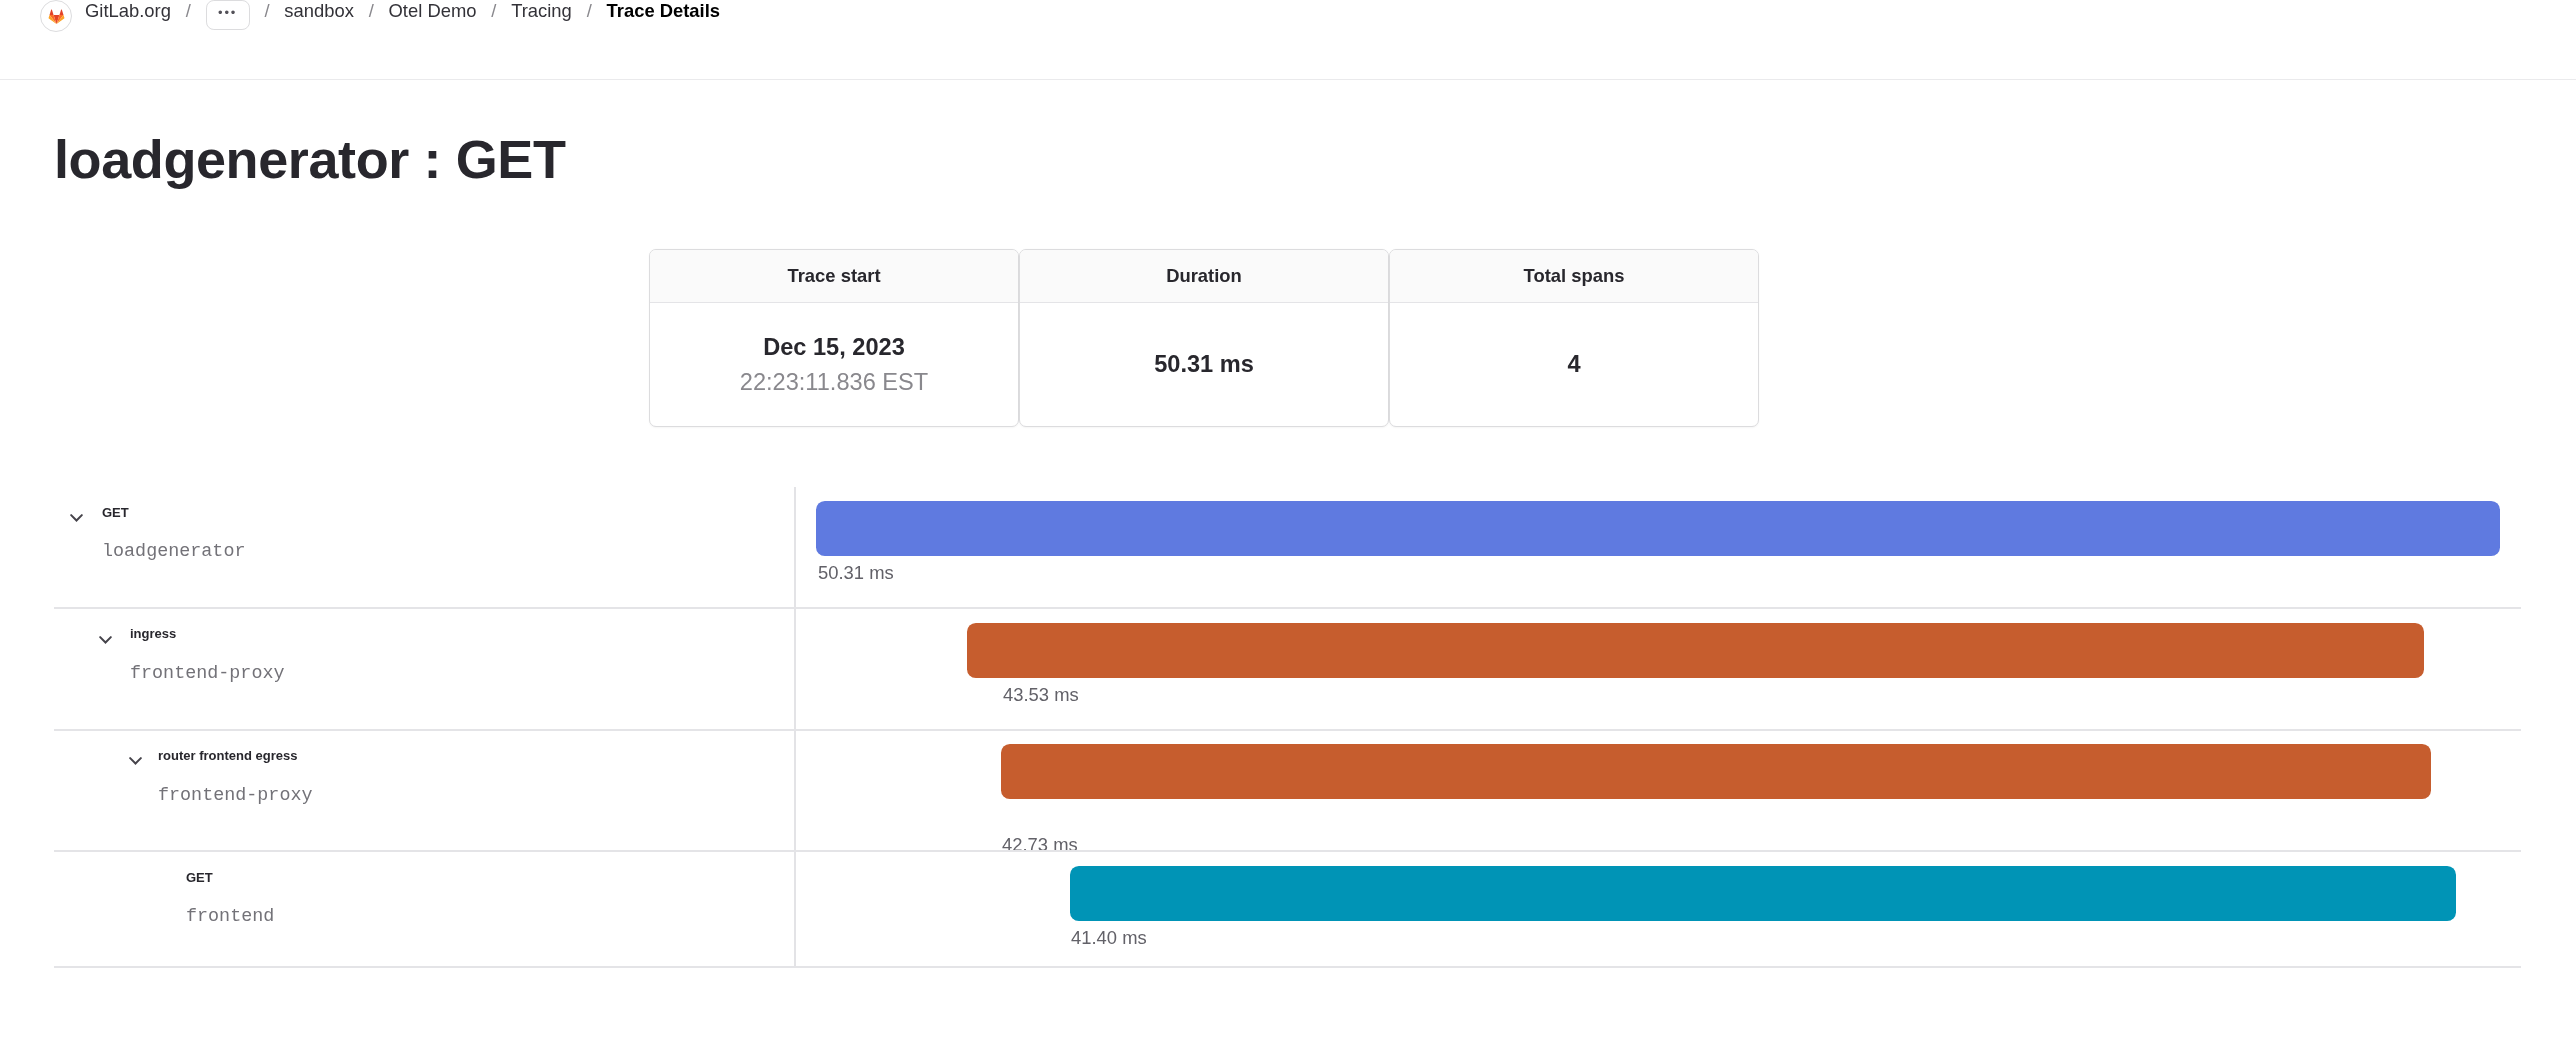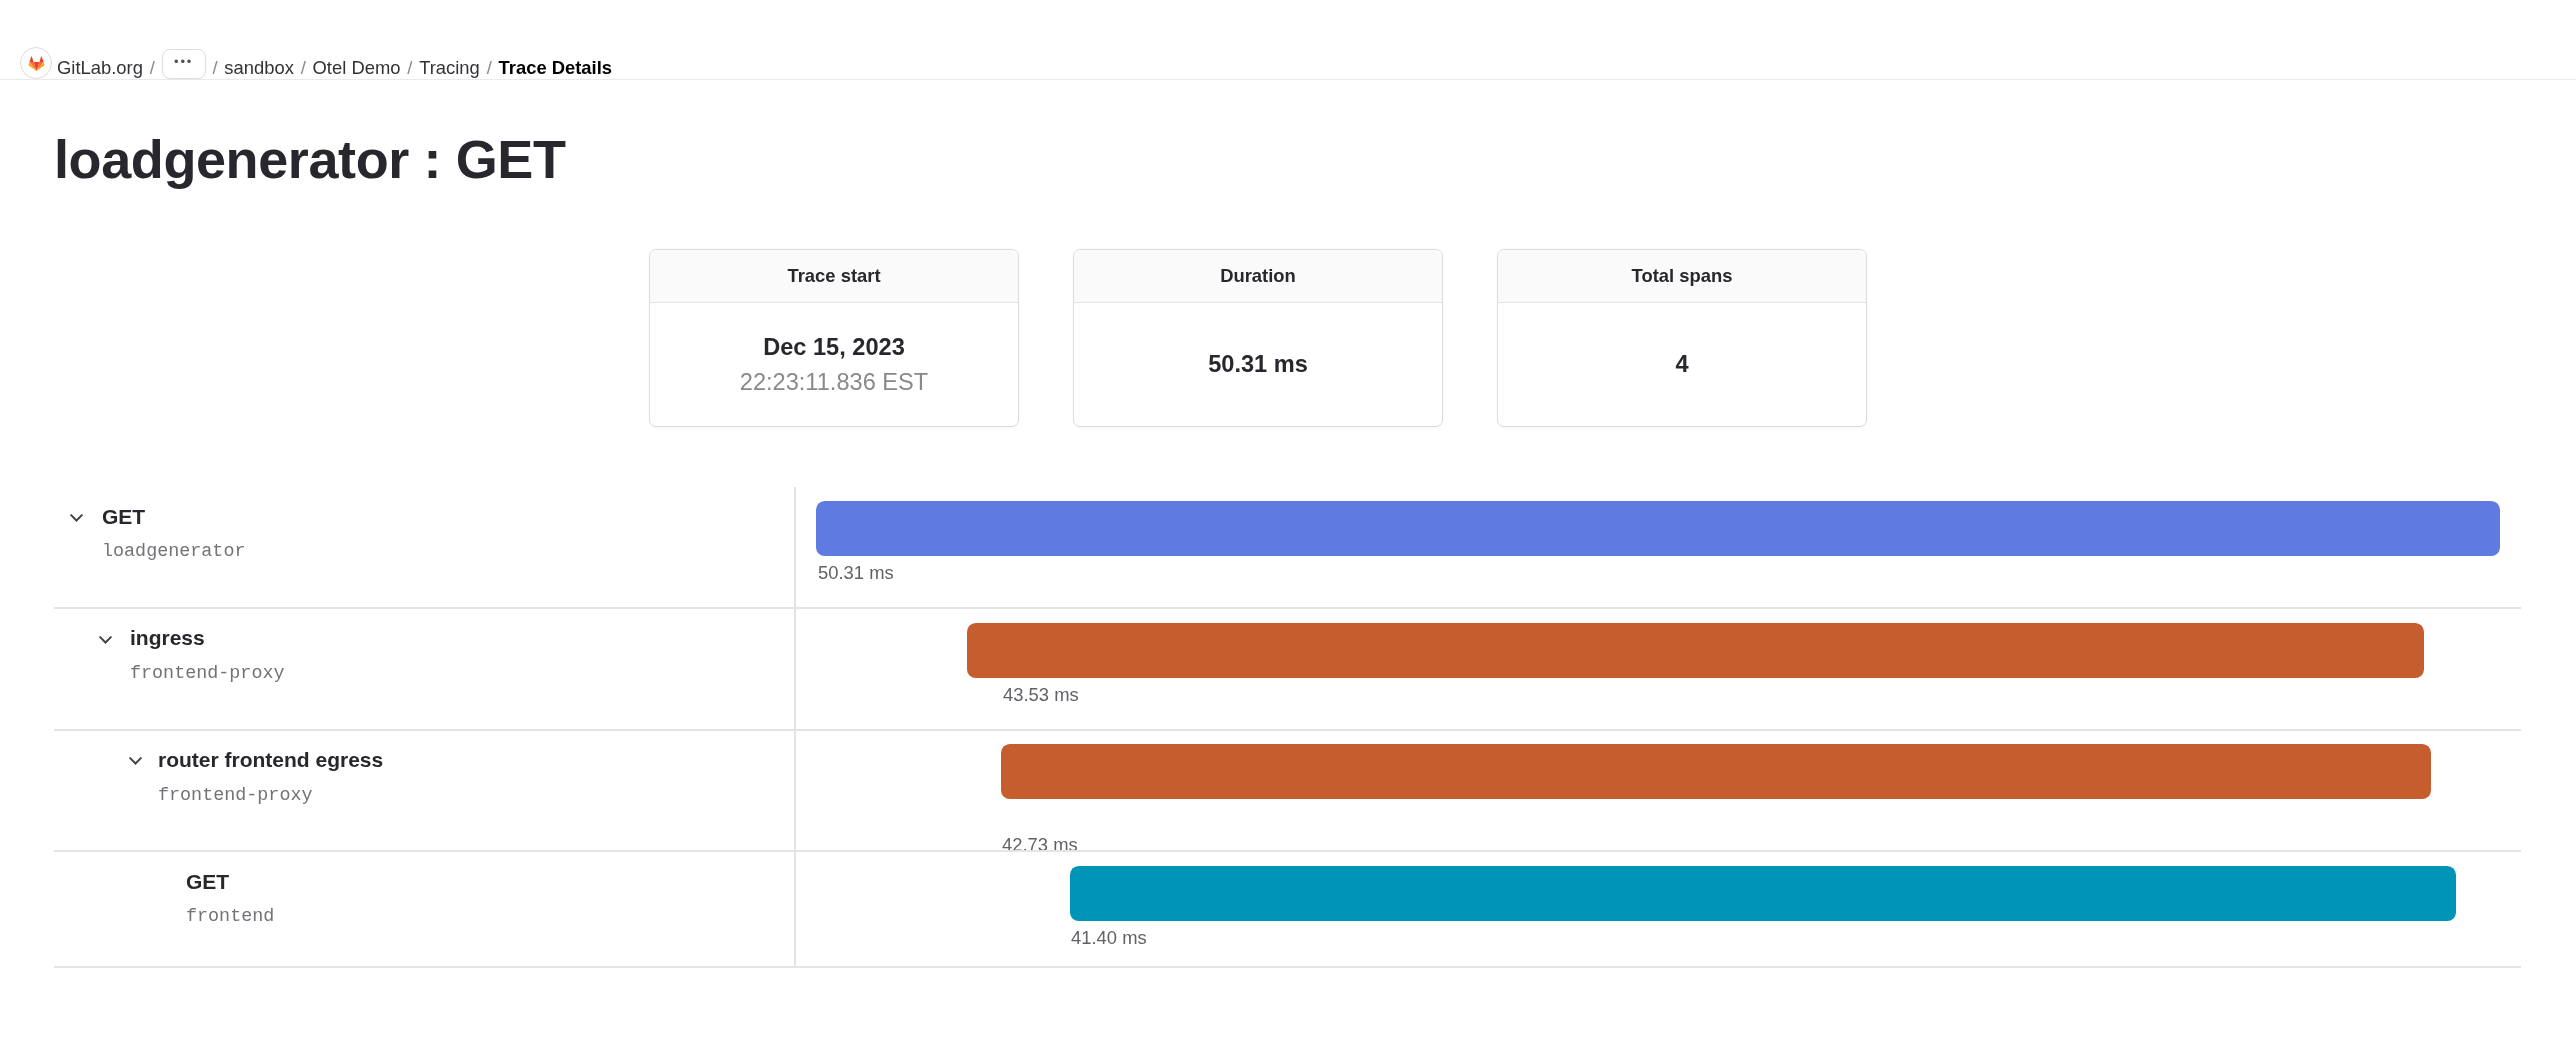"GitLab.org" .breadcrumb-bar { align-items: flex-end -> flex-start; gap: 5px -> 13px; padding-left: 20px -> 40px }
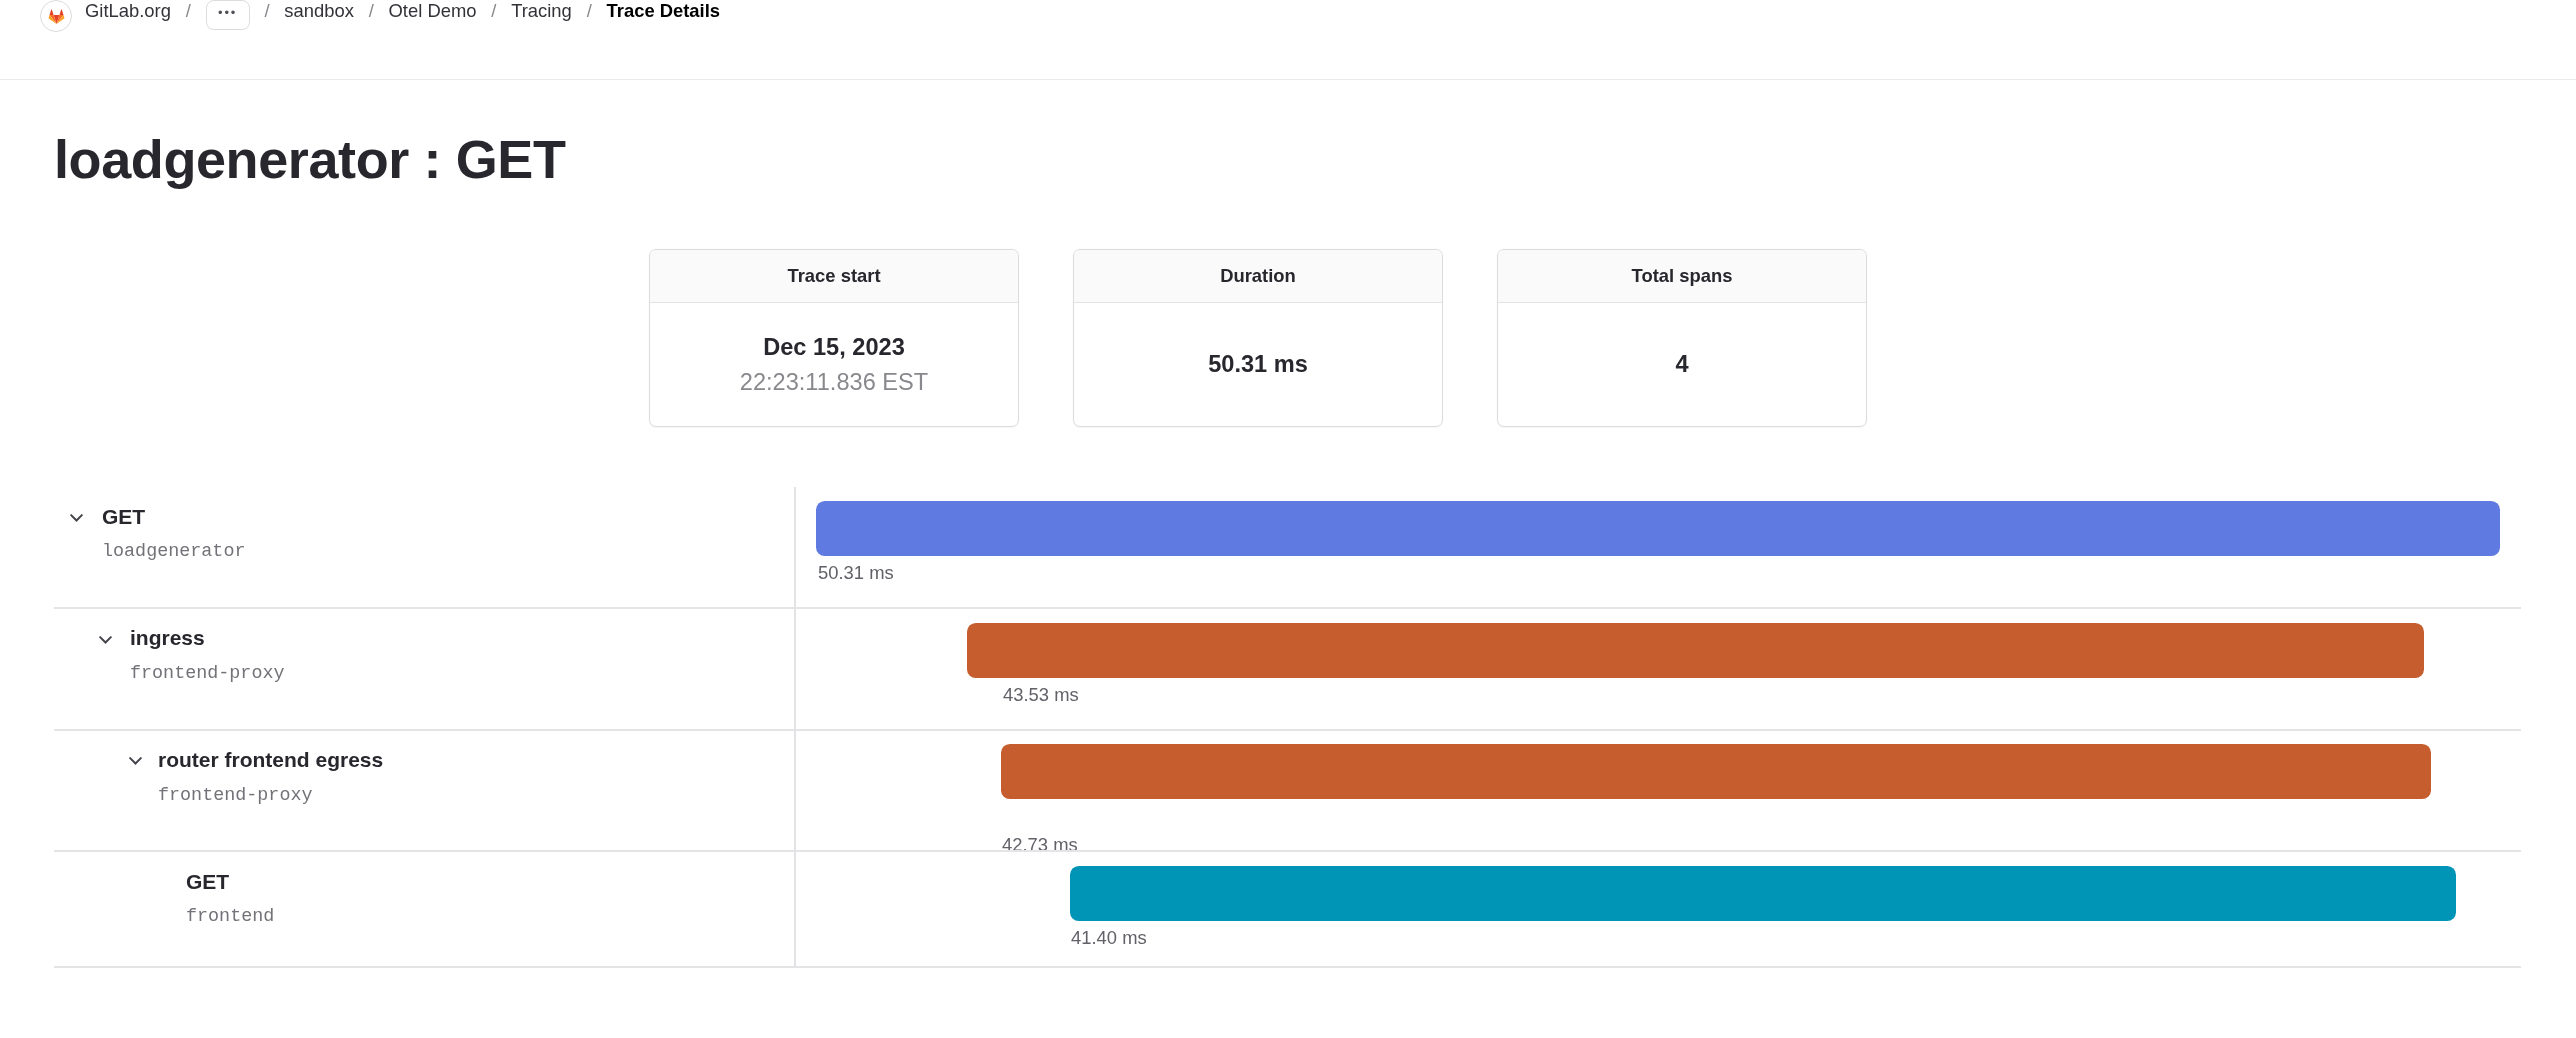"Trace start" .cards { gap: 54px -> none }
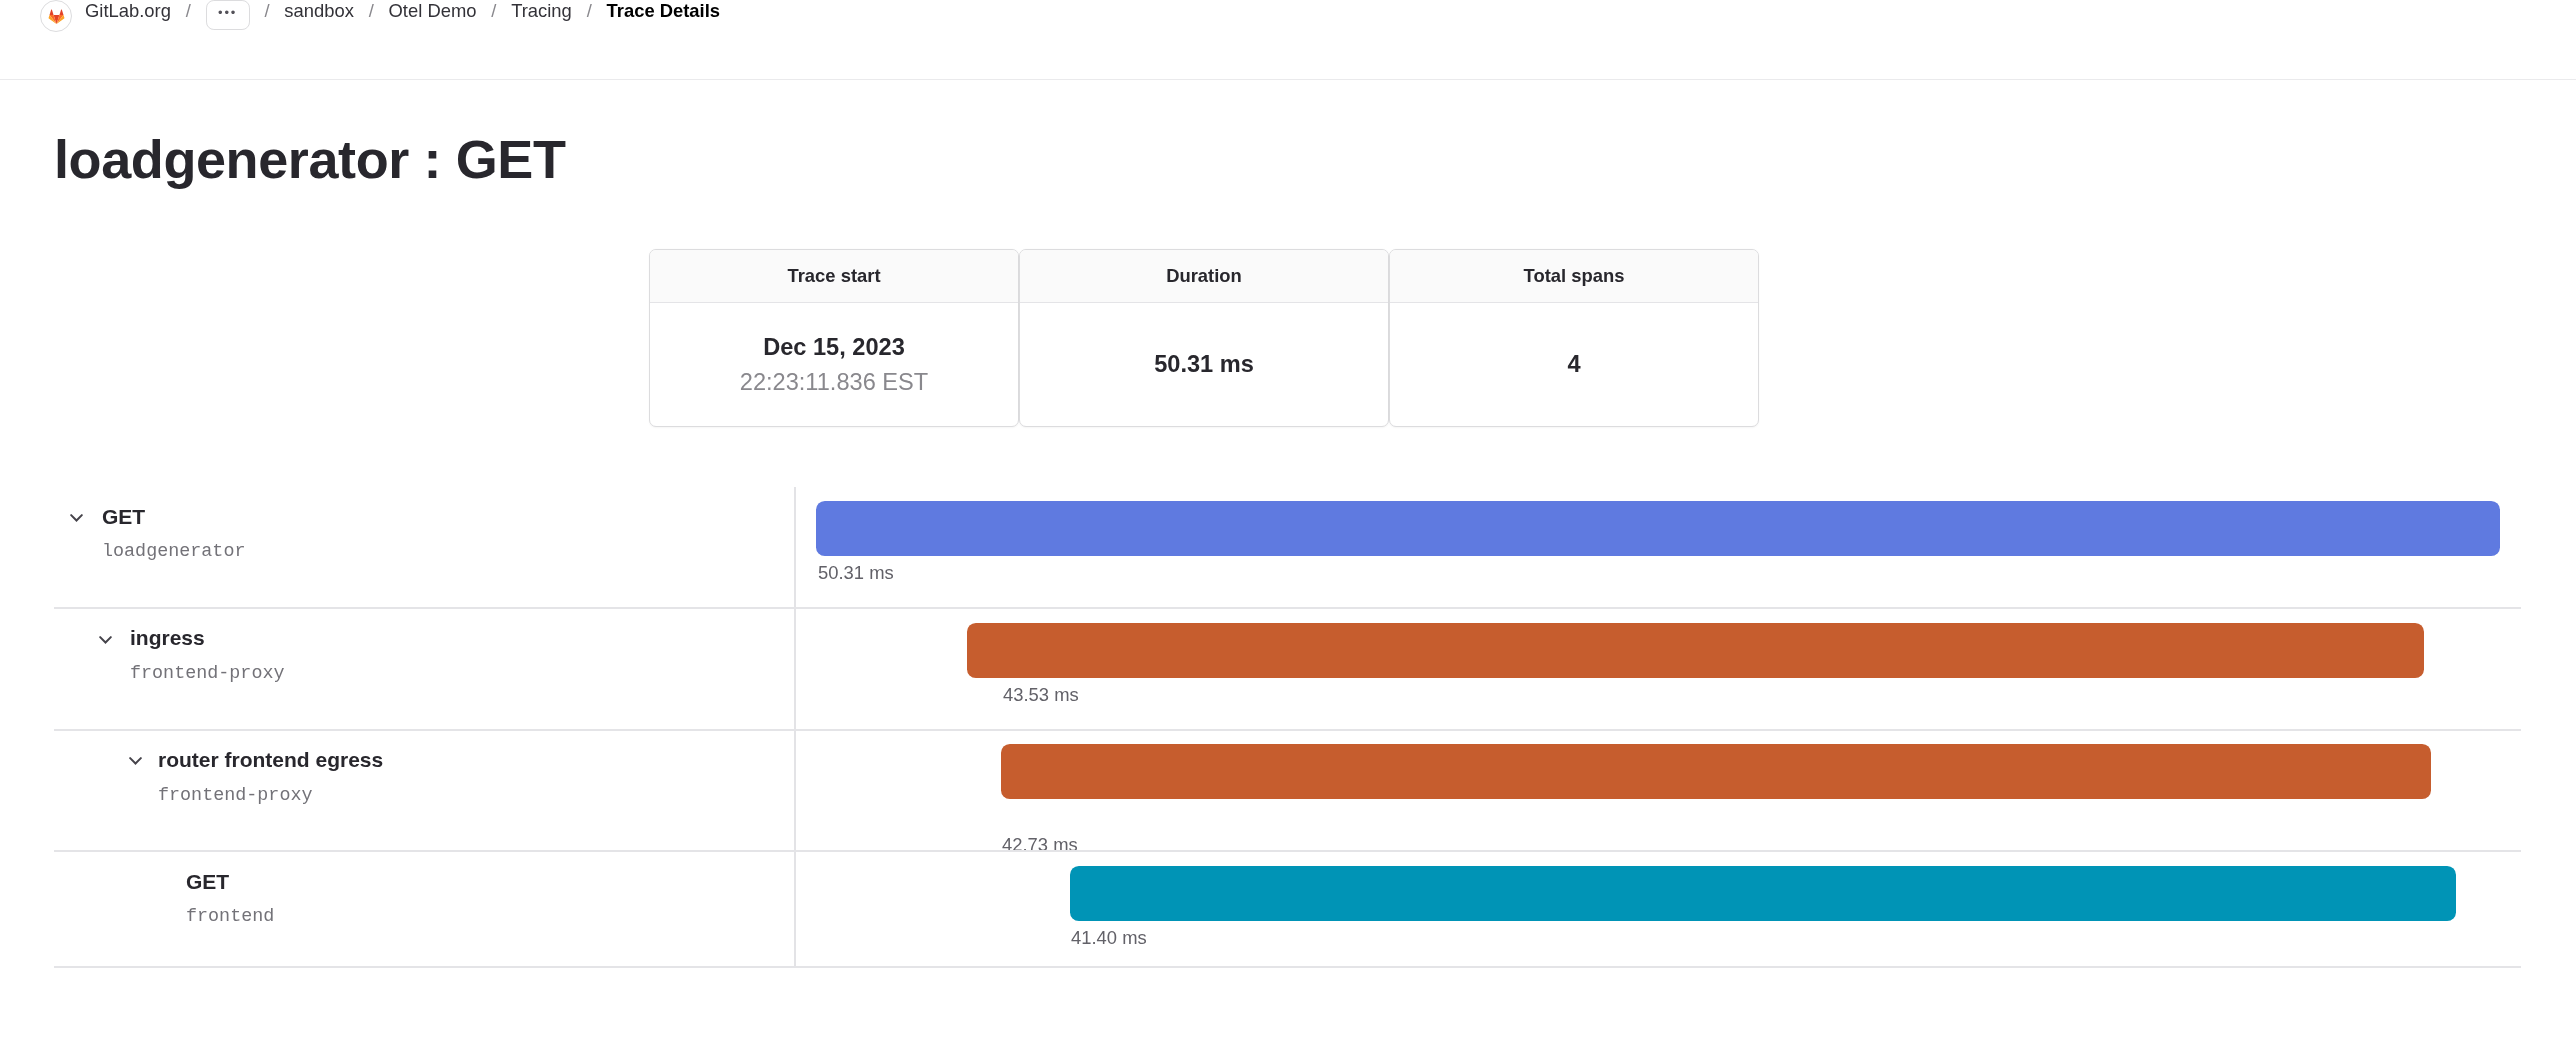"GET" .span-op { font-size: 21px -> 13px }
